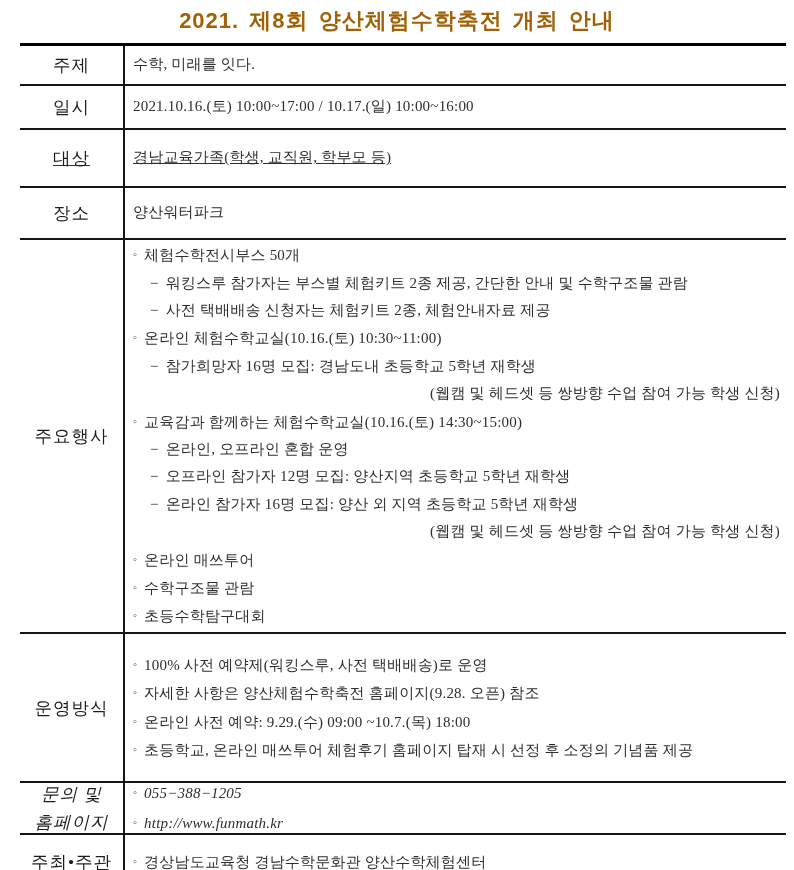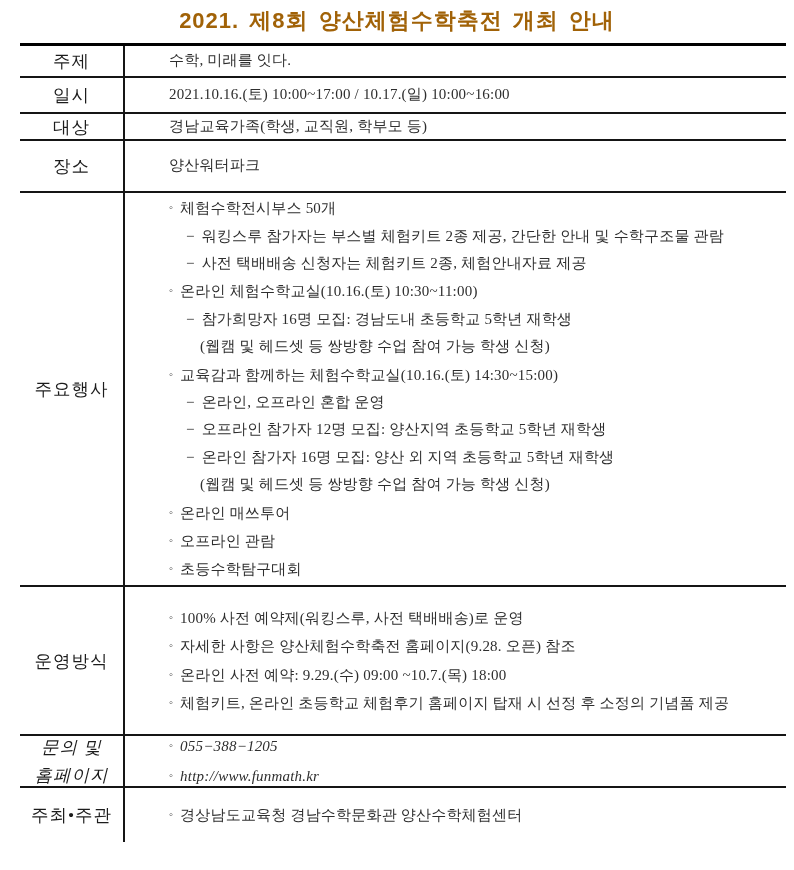"주제" .row:nth-child(1) { height: 32px -> 40px }
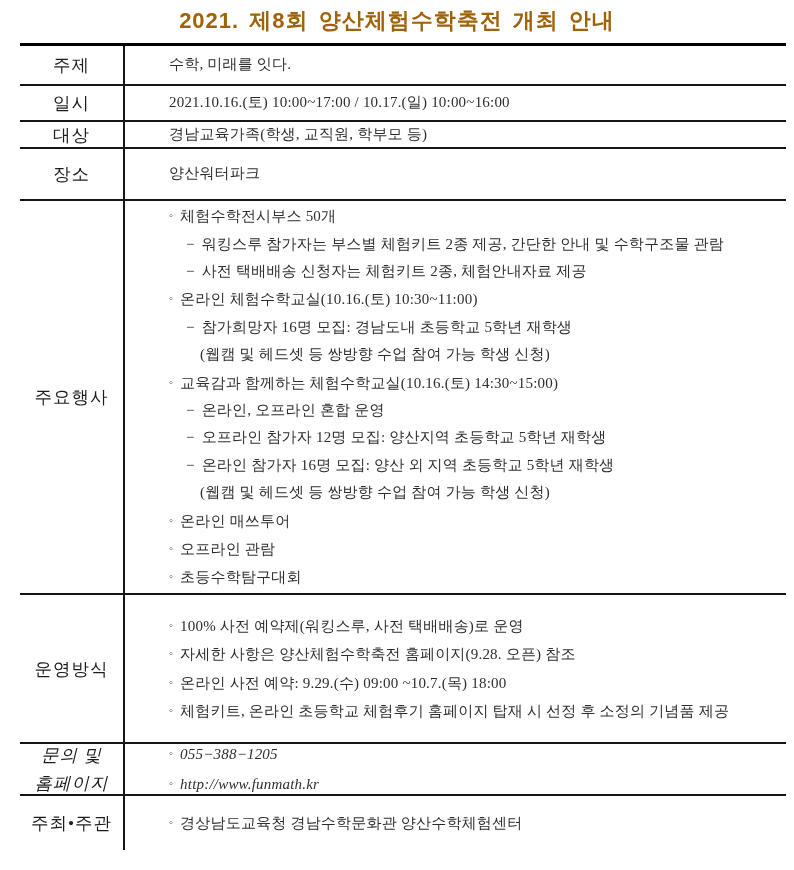"수학, 미래를 잇다." .line { margin-left: 36px -> none }
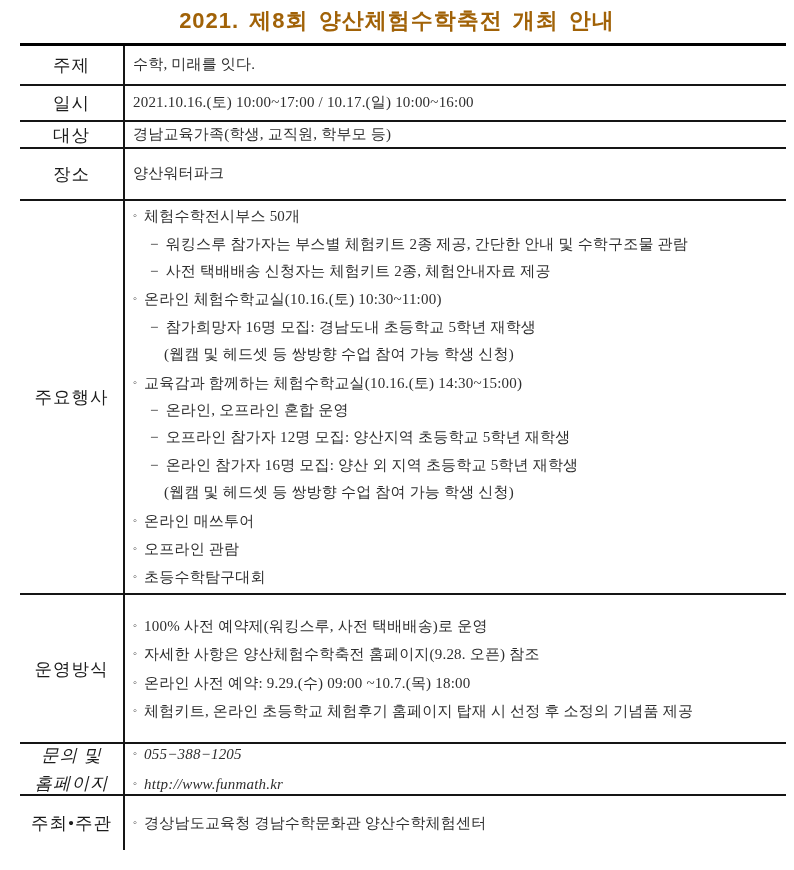"일시" .row:nth-child(2) { height: 36px -> 44px }
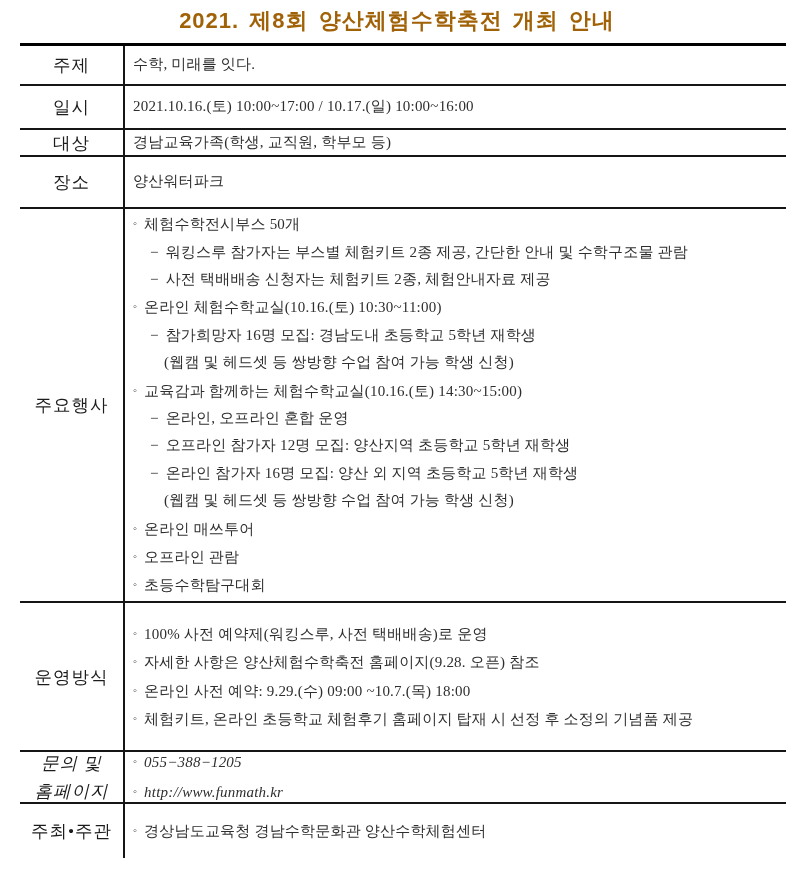"대상" .row:nth-child(3) { height: 27px -> 58px; text-decoration: none -> underline }
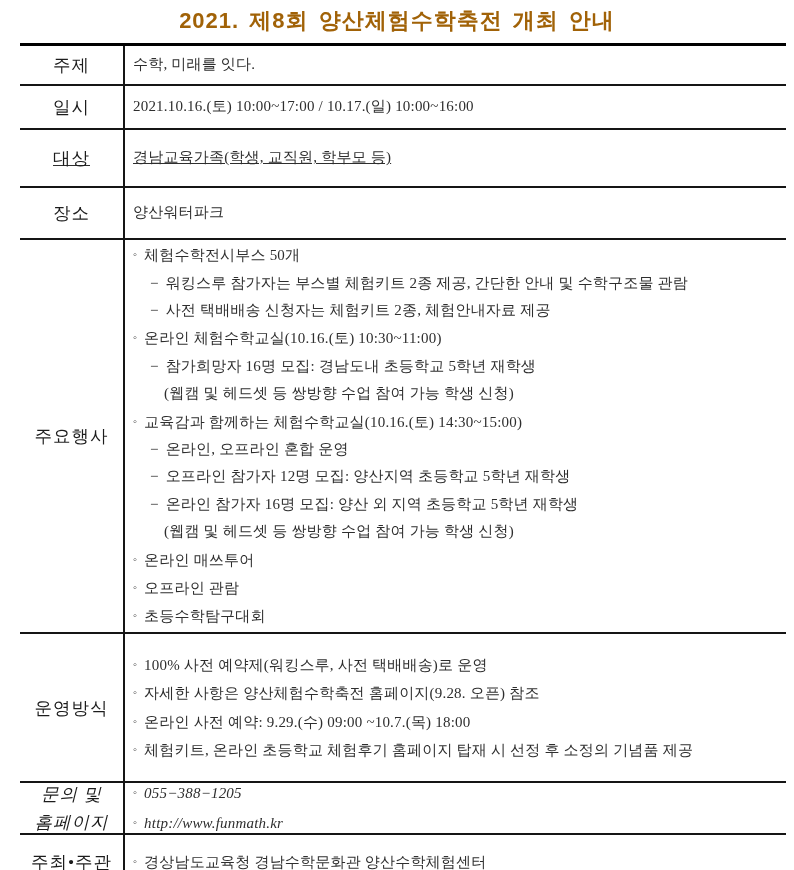"(웹캠 및 헤드셋 등 쌍방향" .line.cont { text-align: none -> right }
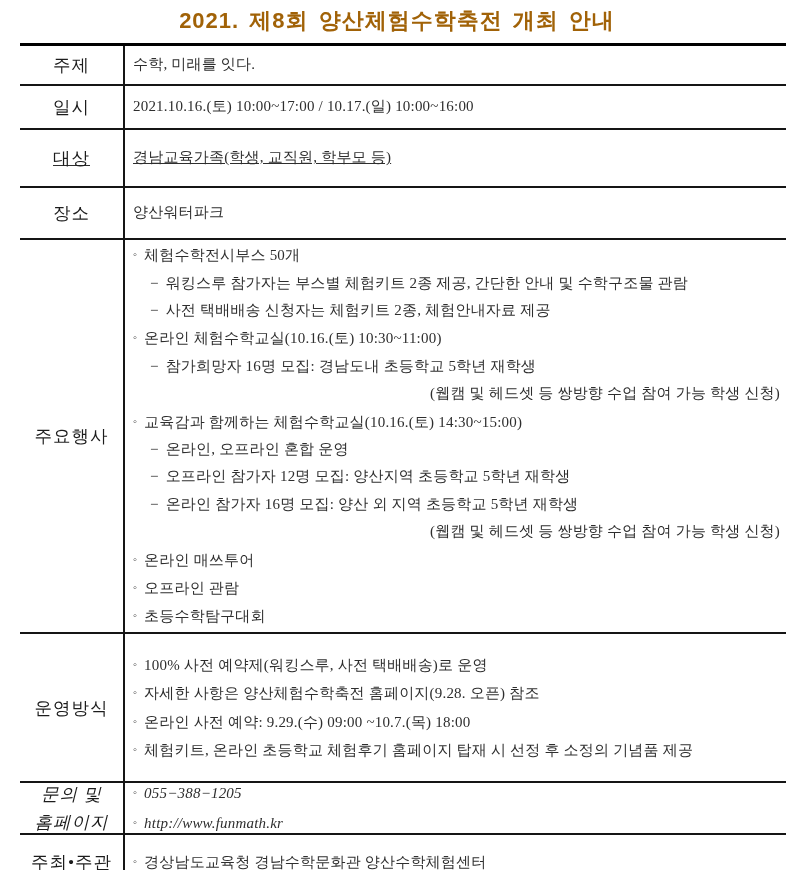"오프라인 관람" span { text: 오프라인 -> 수학구조물 }
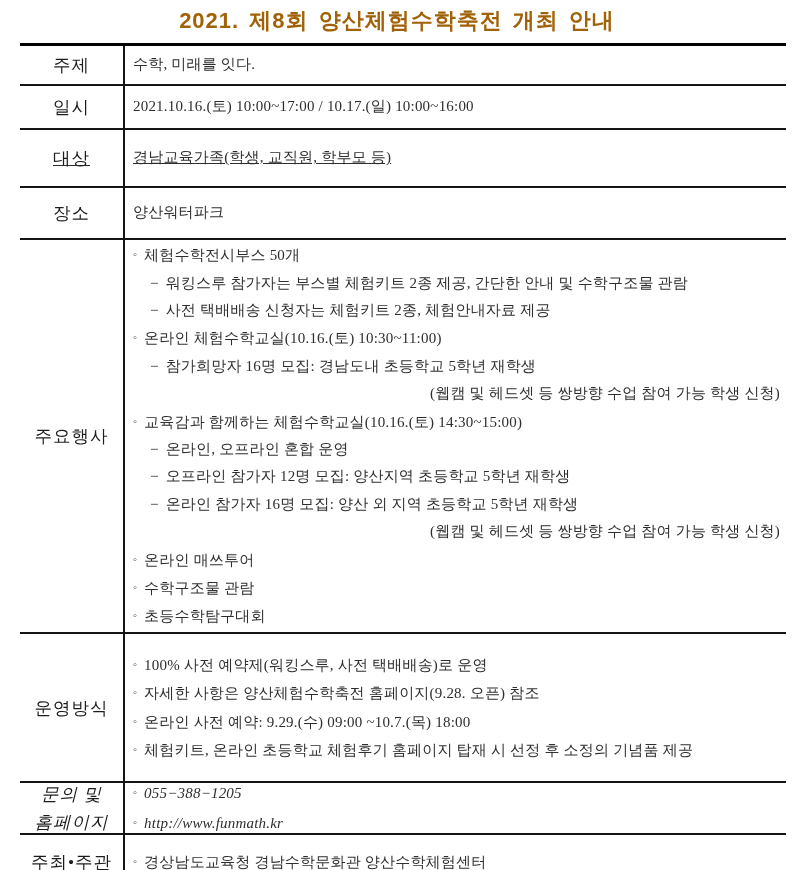"체험키트, 온라인 초등학교 체험후기 홈페이지" span { text: 체험키트, 온라인 초등학교 -> 초등학교, 온라인 매쓰투어 }
